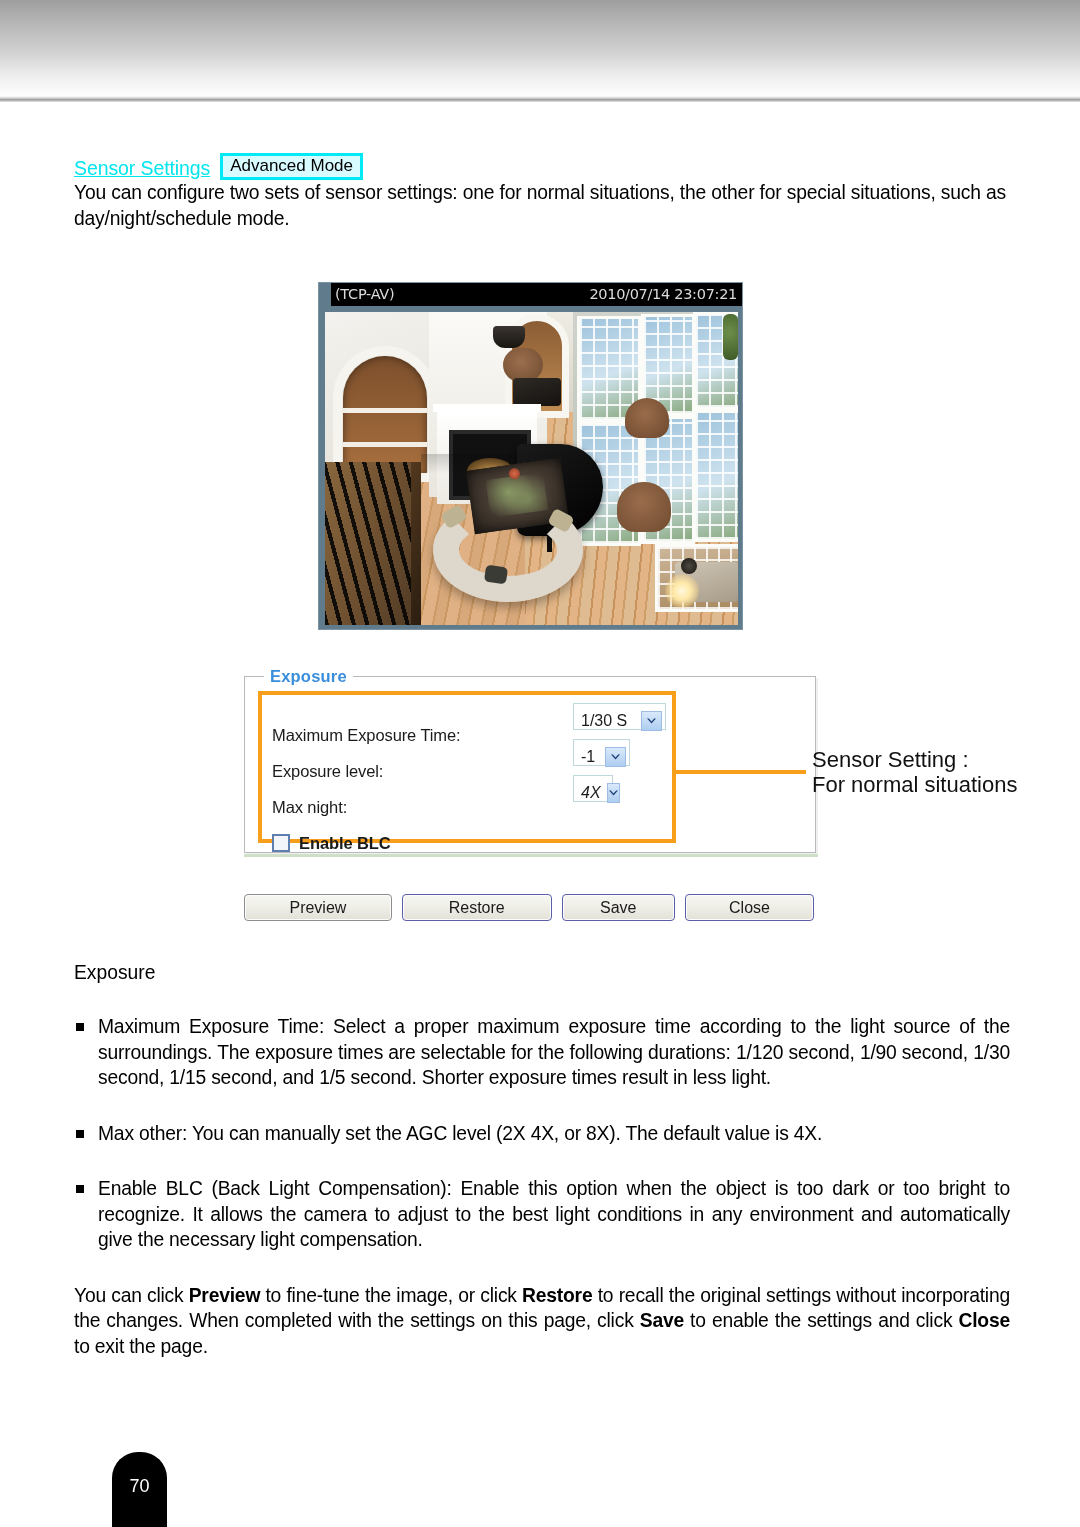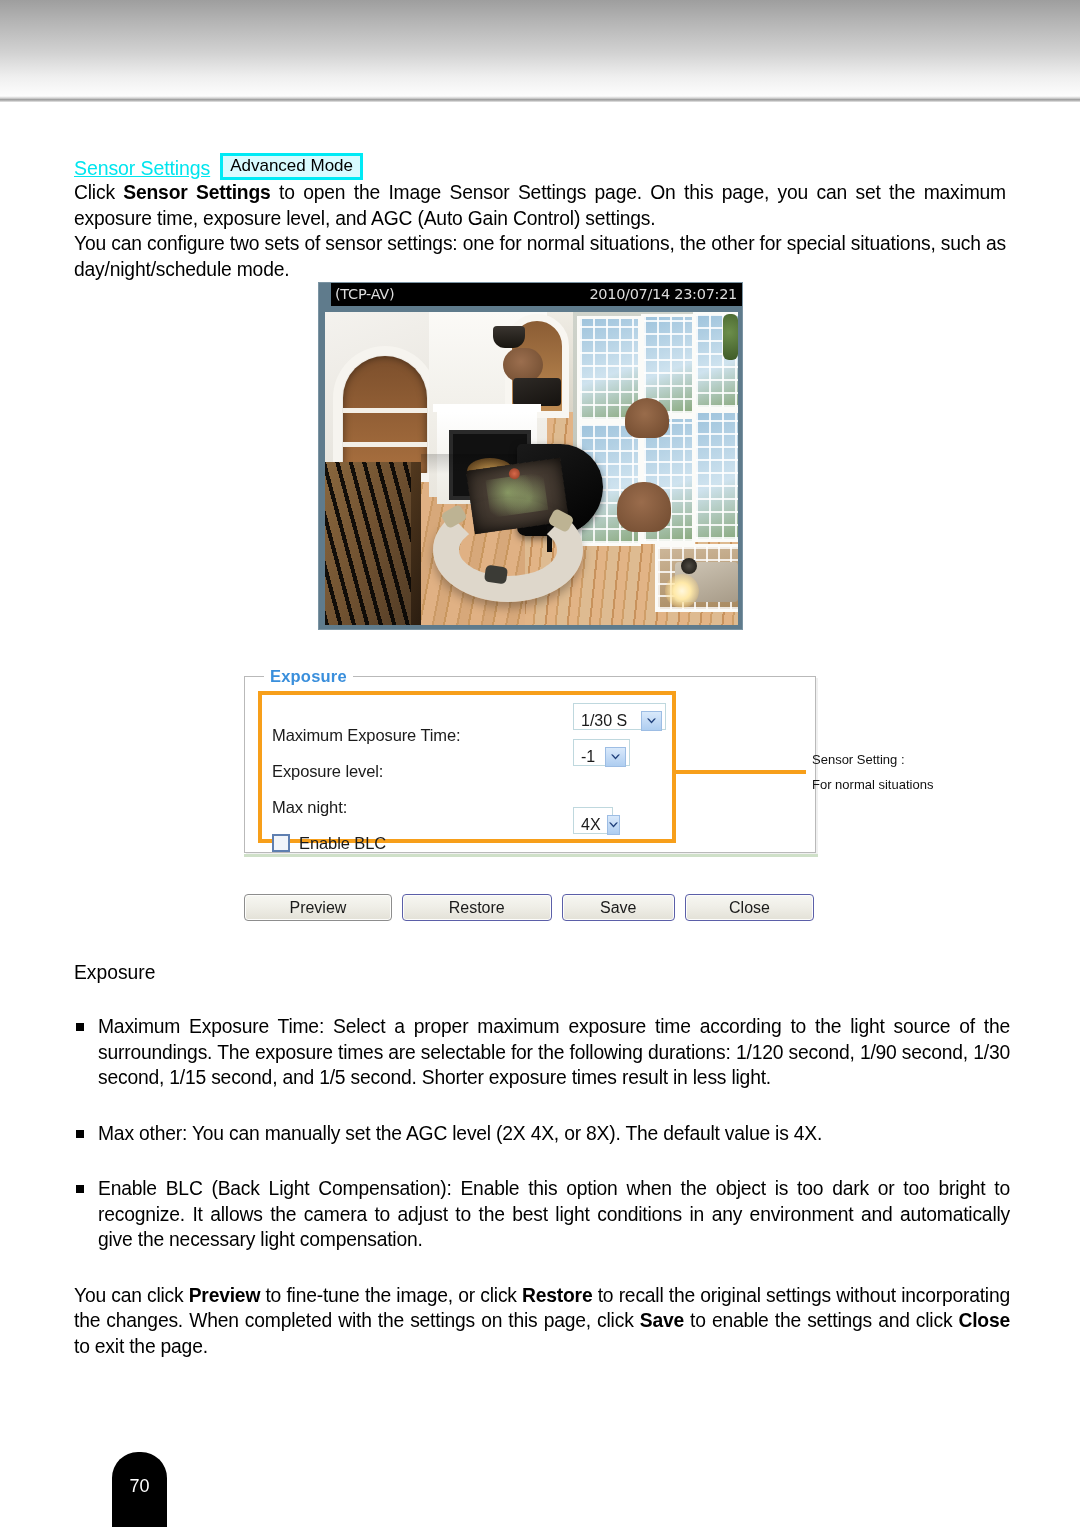"Click Sensor Settings to open" p.body { html: <p><span>Click </span><b>Sensor Settings</b><span> to open the Image Sensor Settings page. On this page, you can set the maximum exposure time, exposure level, and AGC (Auto Gain Control) settings.</span></p> -> none }
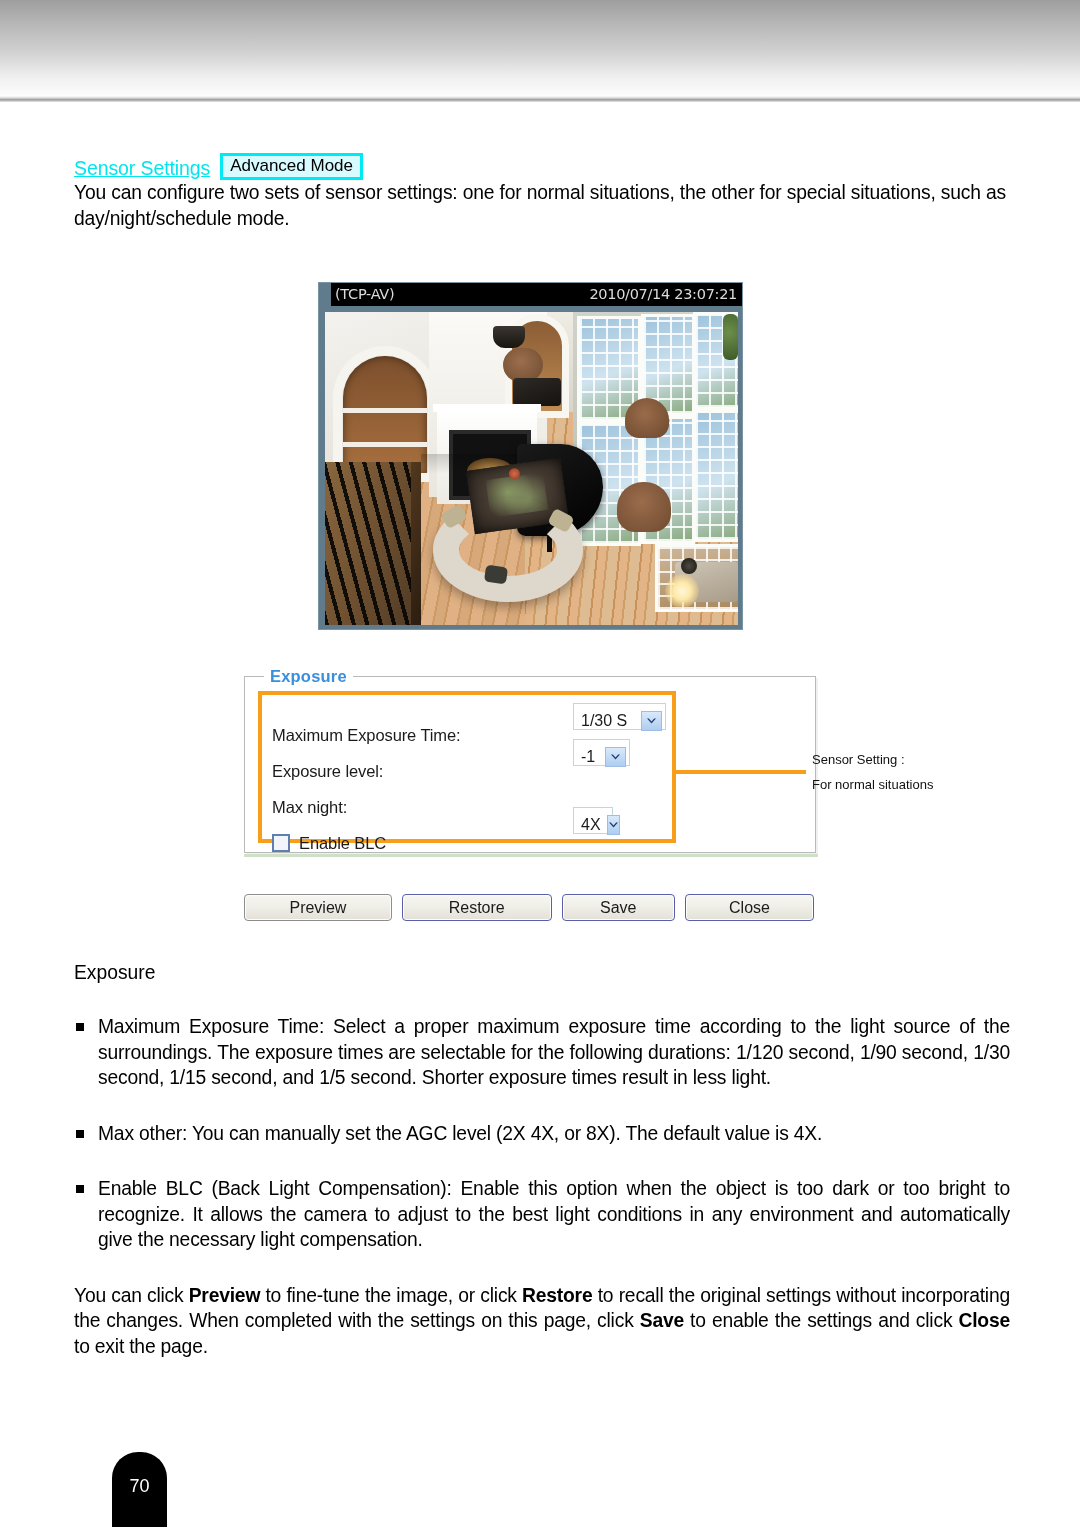"Sensor Setting :" .annot { font-size: 13px -> 22px }
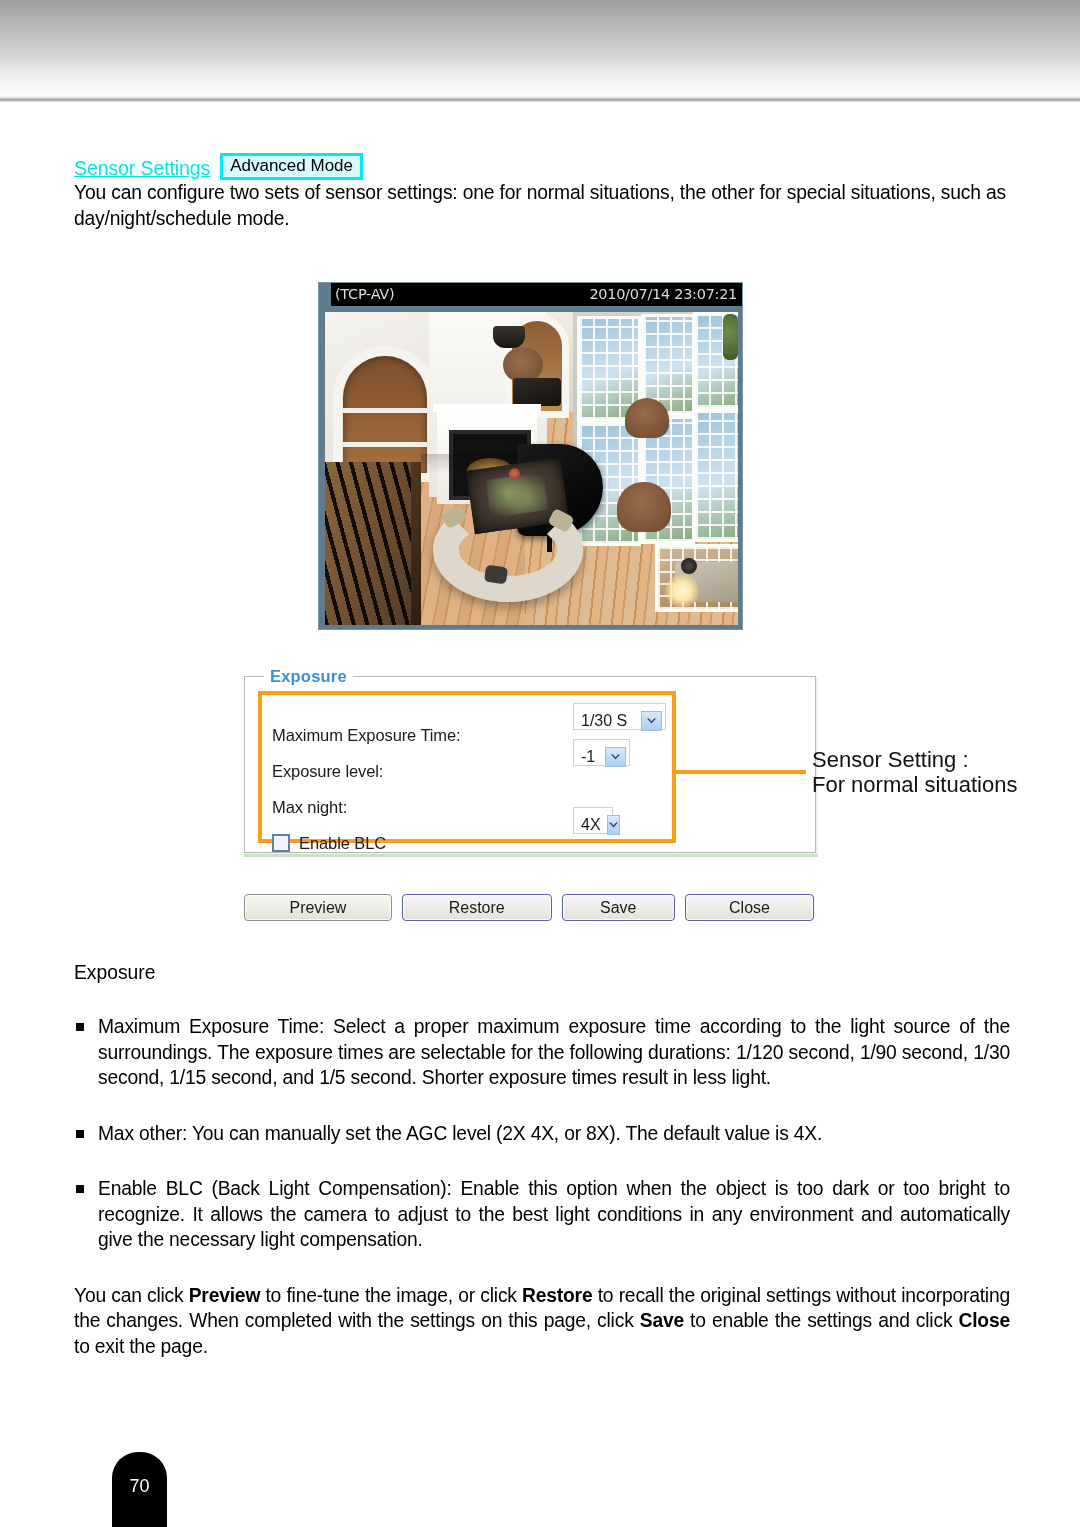"4X" .sel3 { font-style: none -> italic; top: 807px -> 775px }
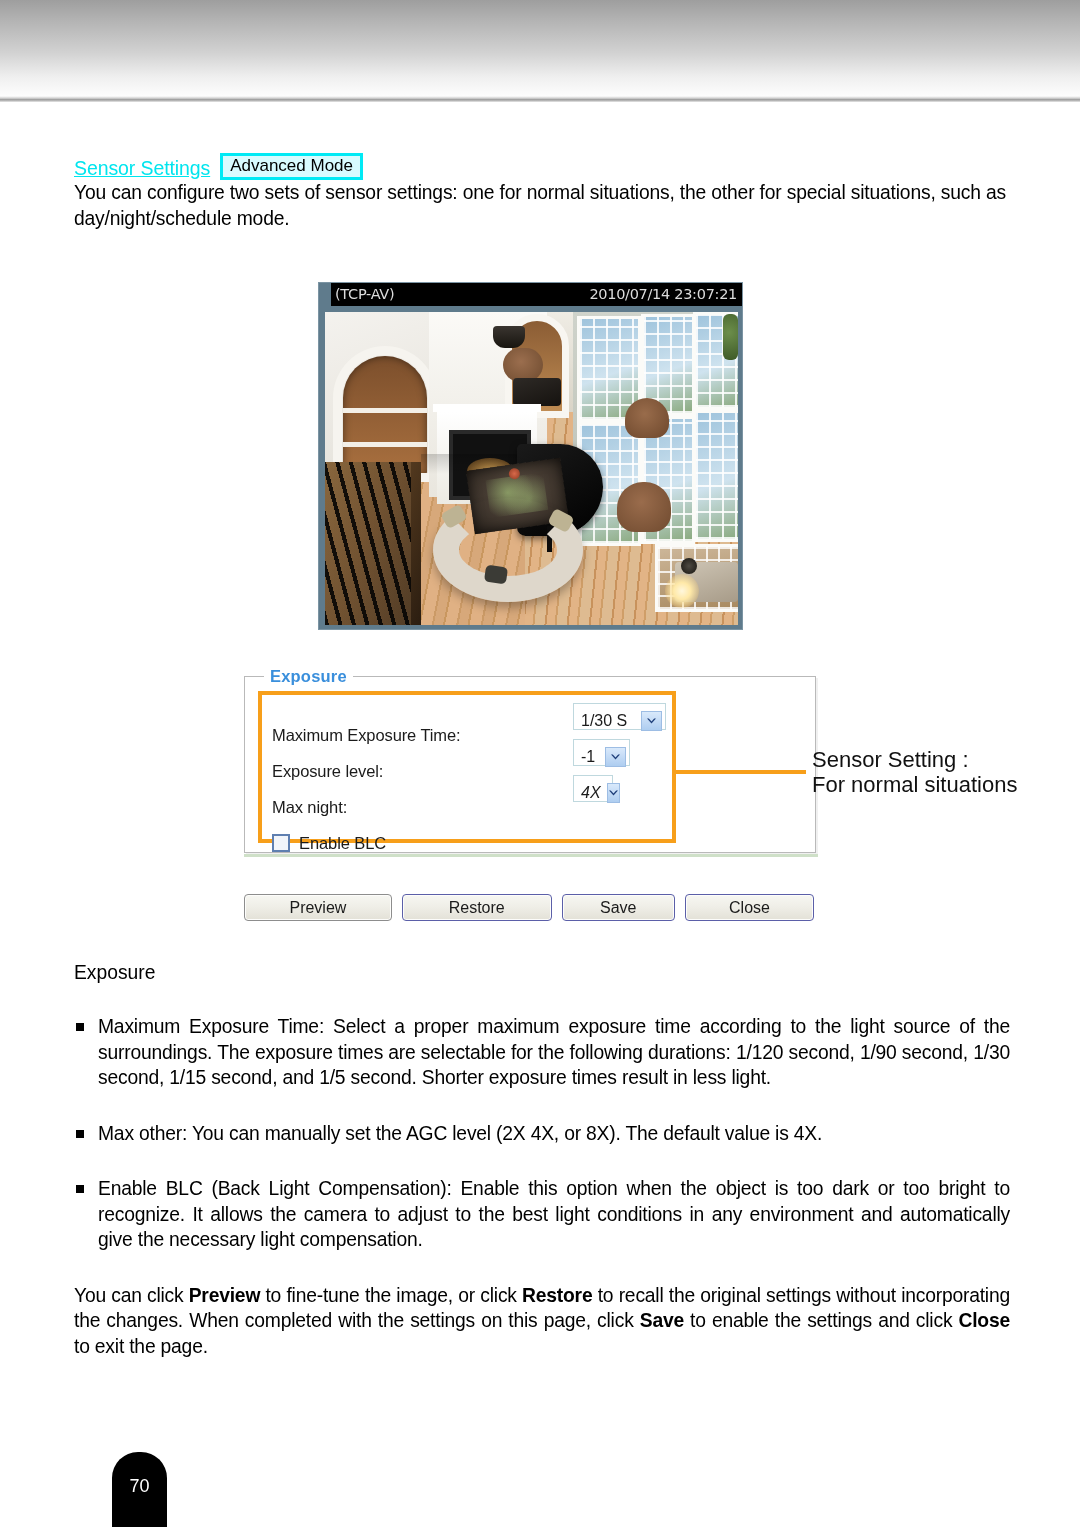"Enable BLC" .r4 { font-weight: none -> bold }
